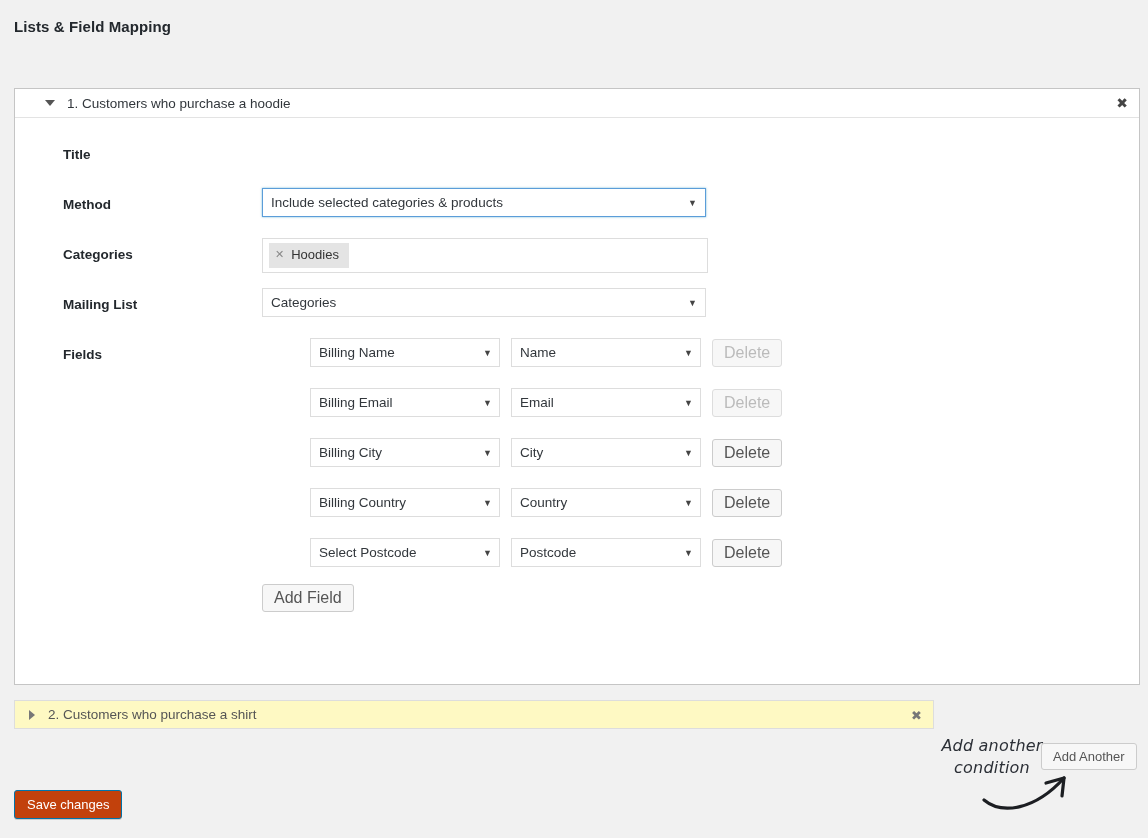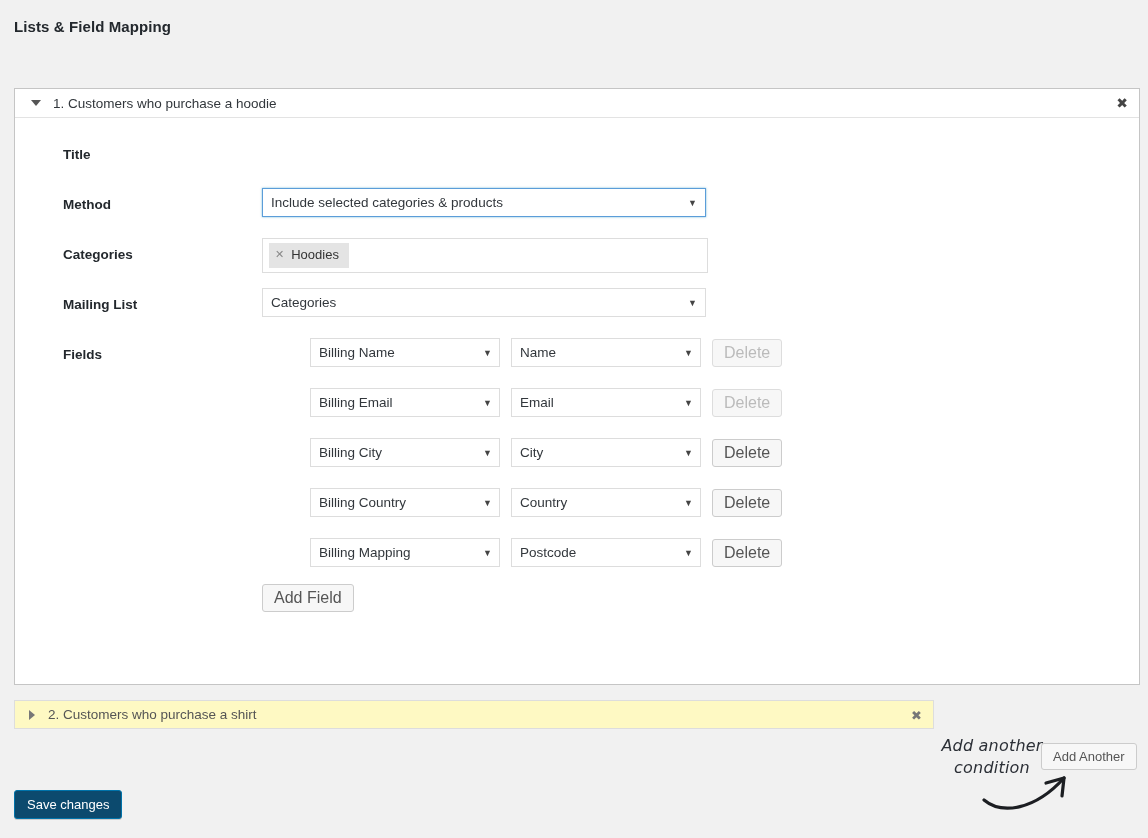"1. Customers who purchase a" .panel-head { padding-left: 16px -> 30px }
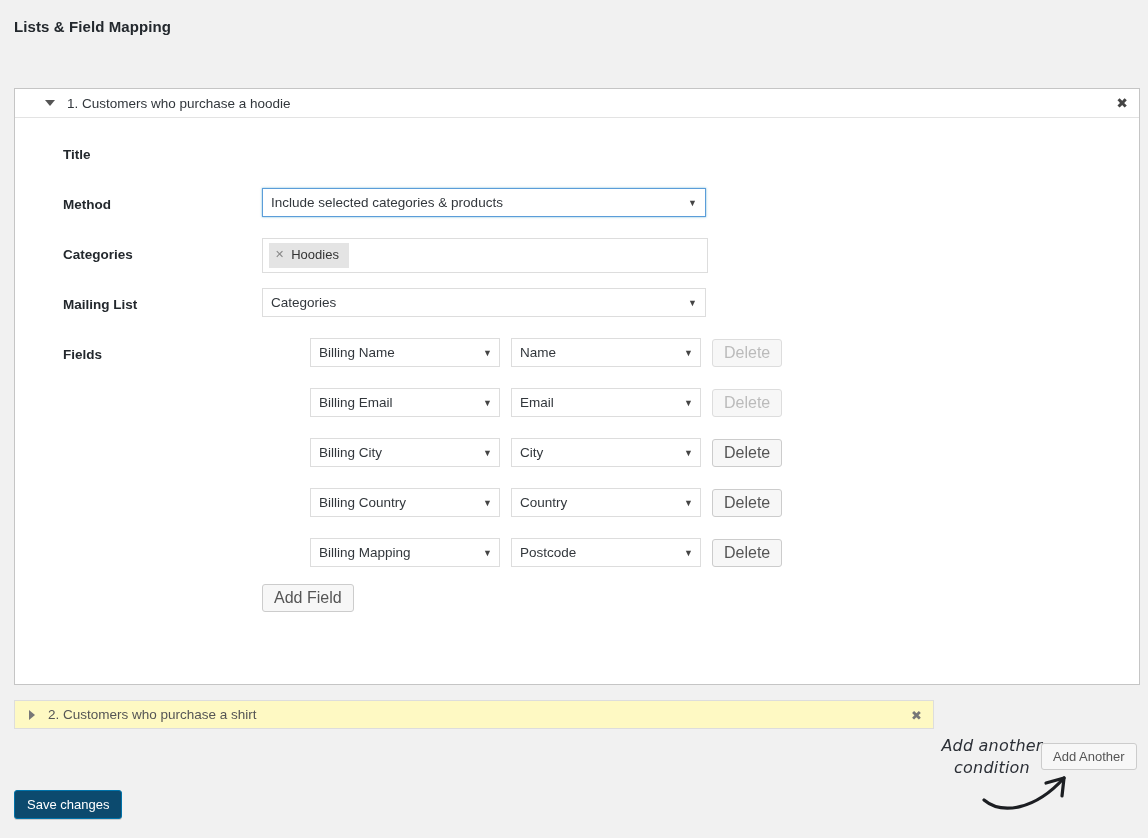"Billing Mapping" span { text: Billing Mapping -> Select Postcode }
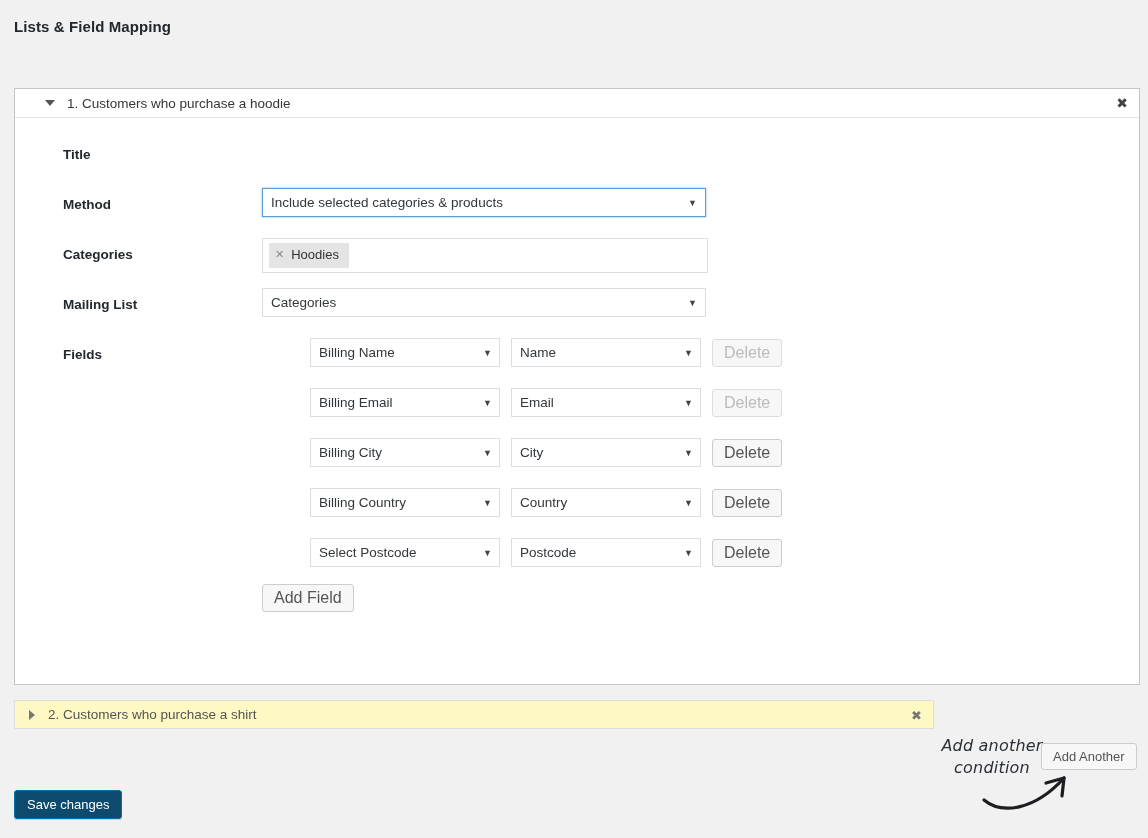"Save changes" .btn-save { background: #0c4a6e -> #c2410c }
